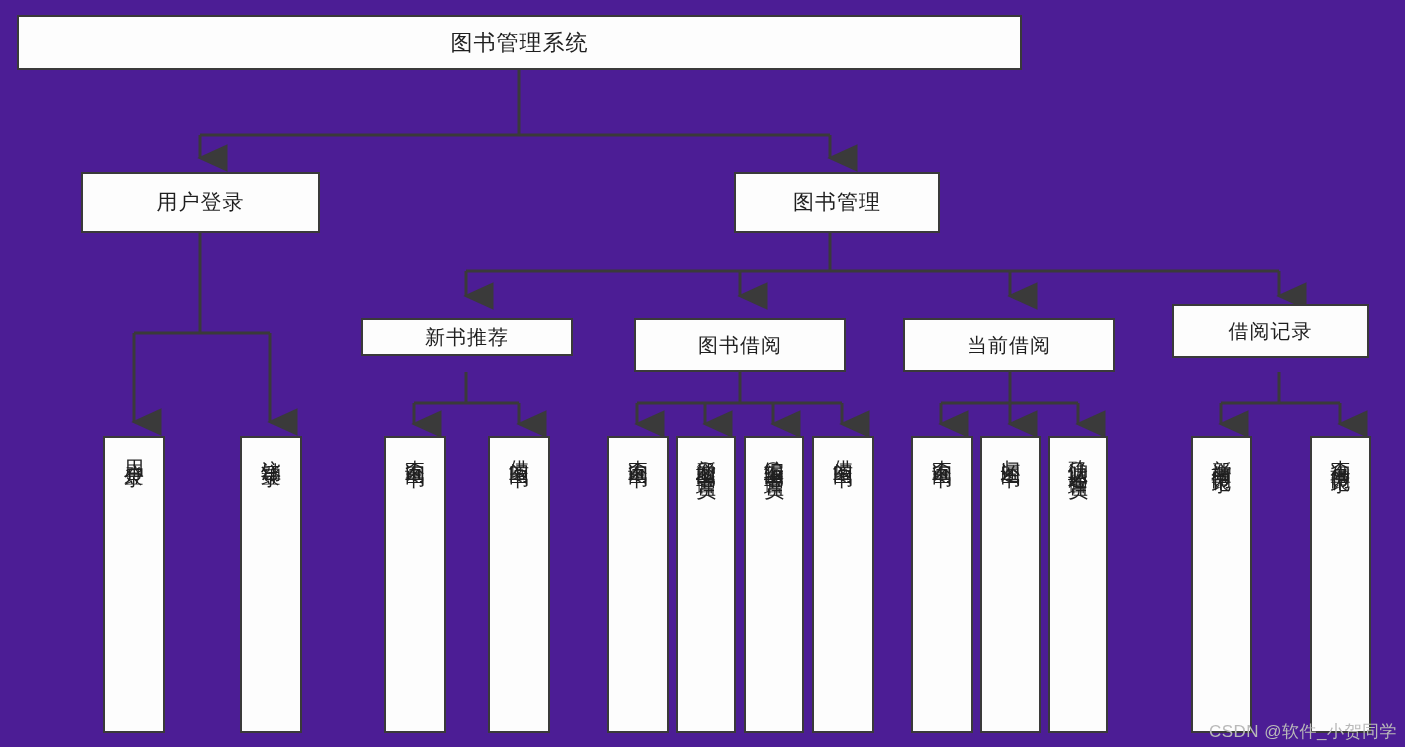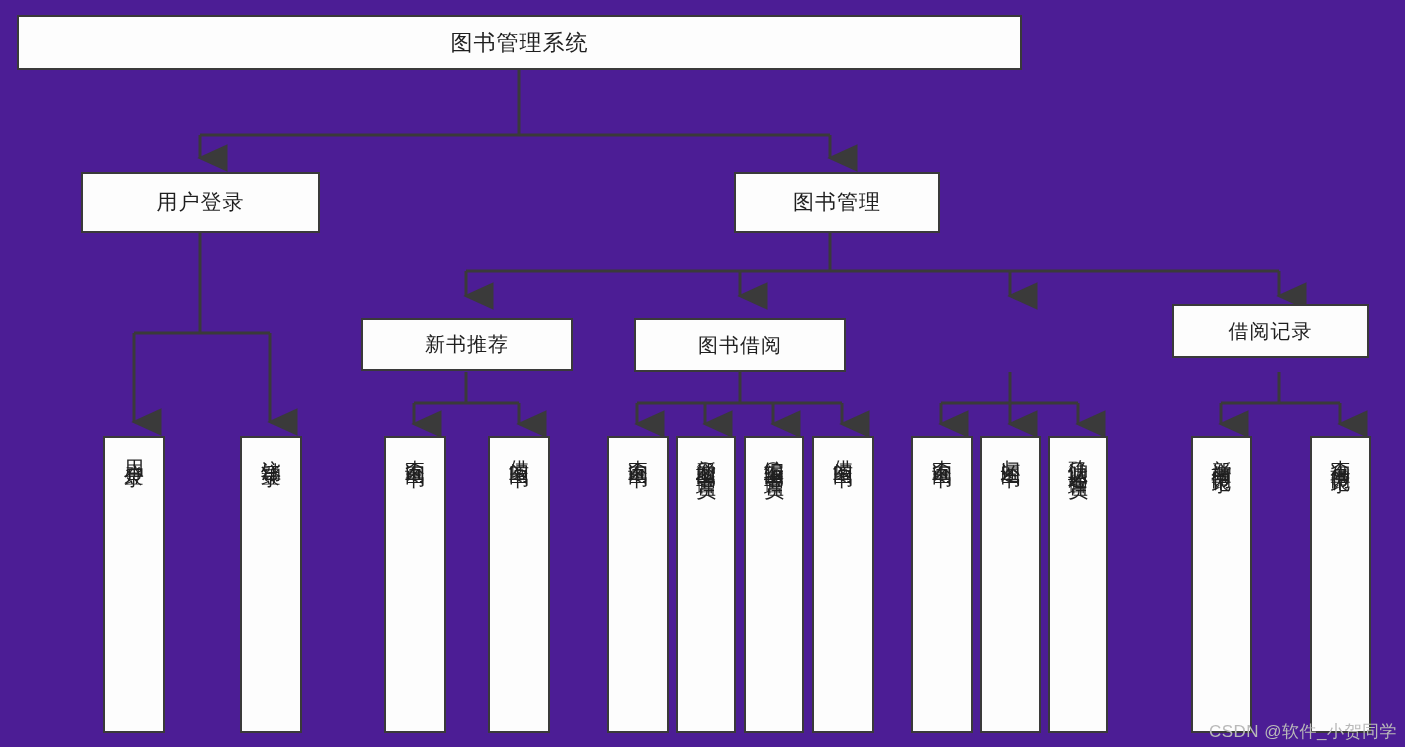"新书推荐" div.node { height: 53px -> 38px }
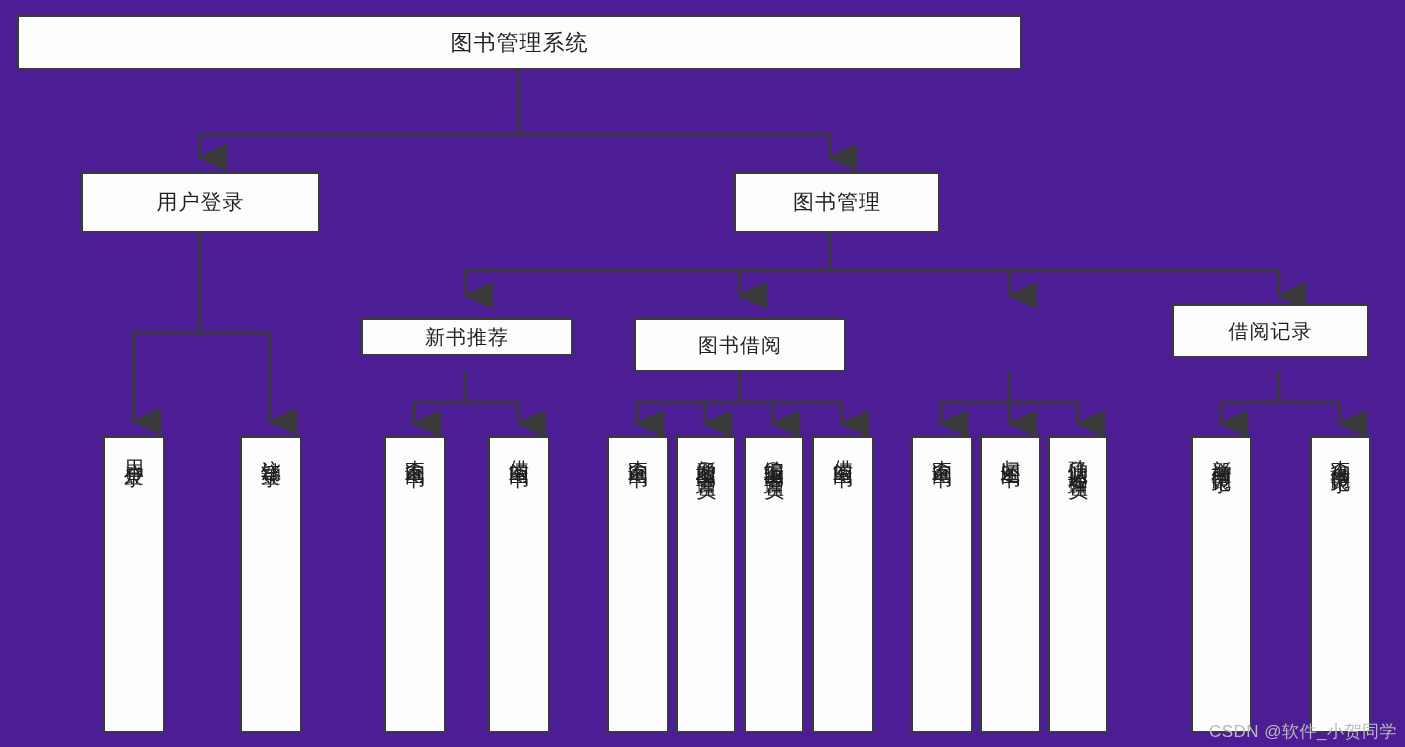"当前借阅" div.node { html: none -> <div> <span>当前借阅</span> </div> }
